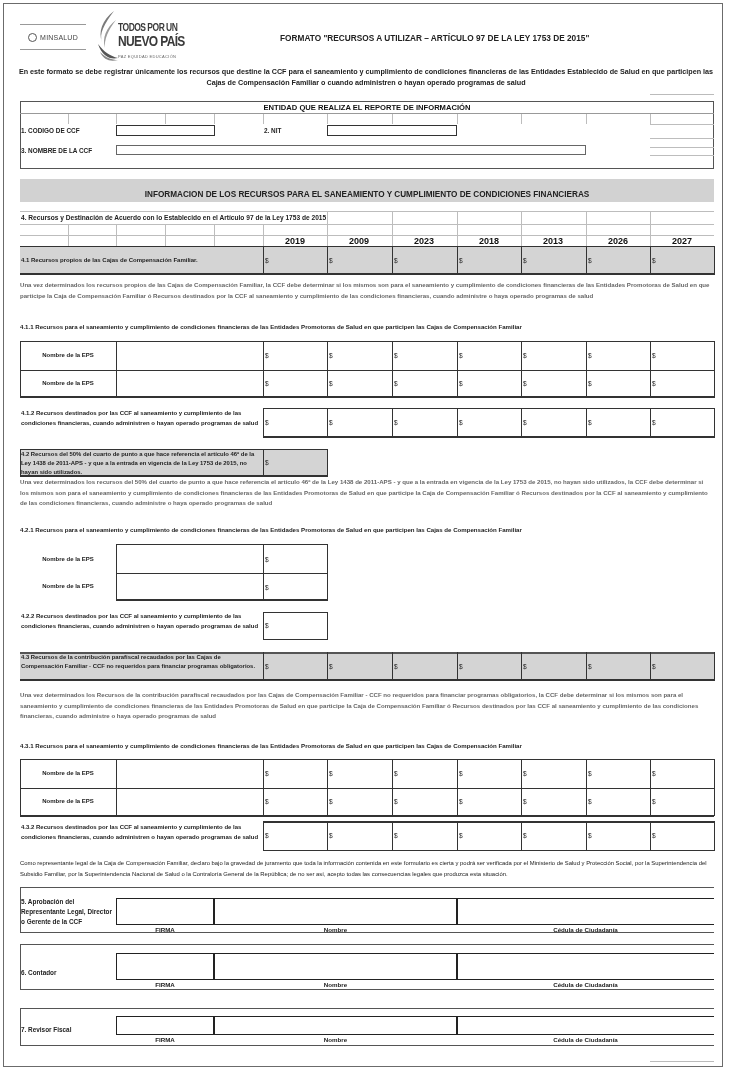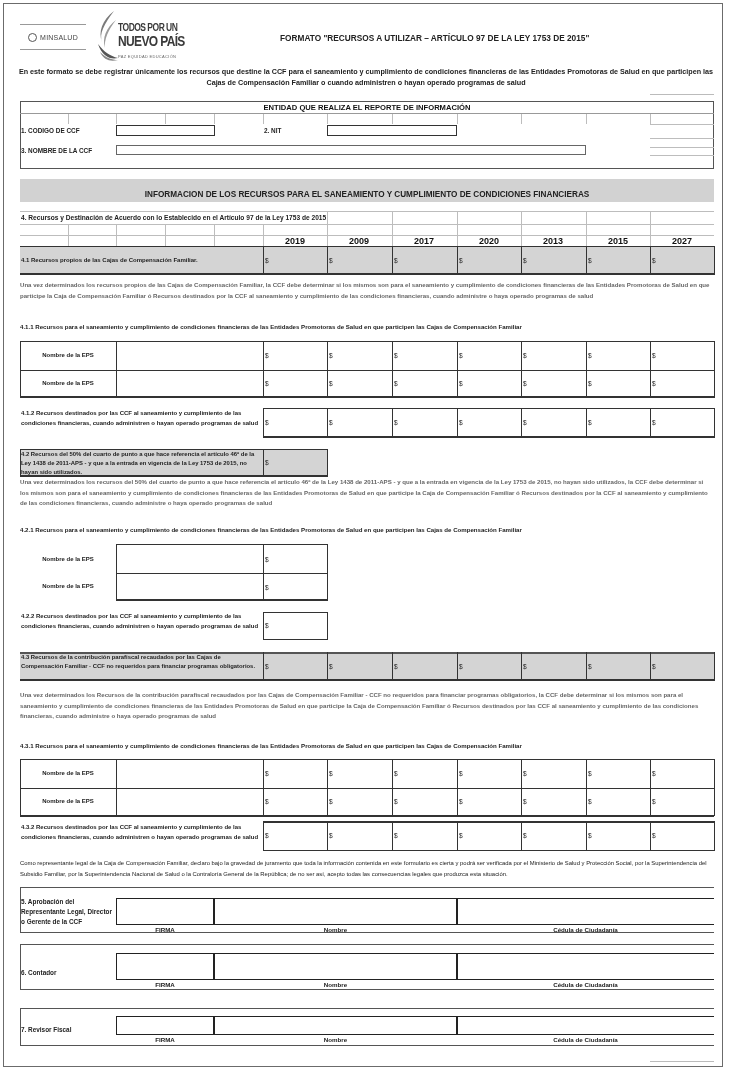"En este formato se debe" div.abs { text: Promotoras -> Establecido }
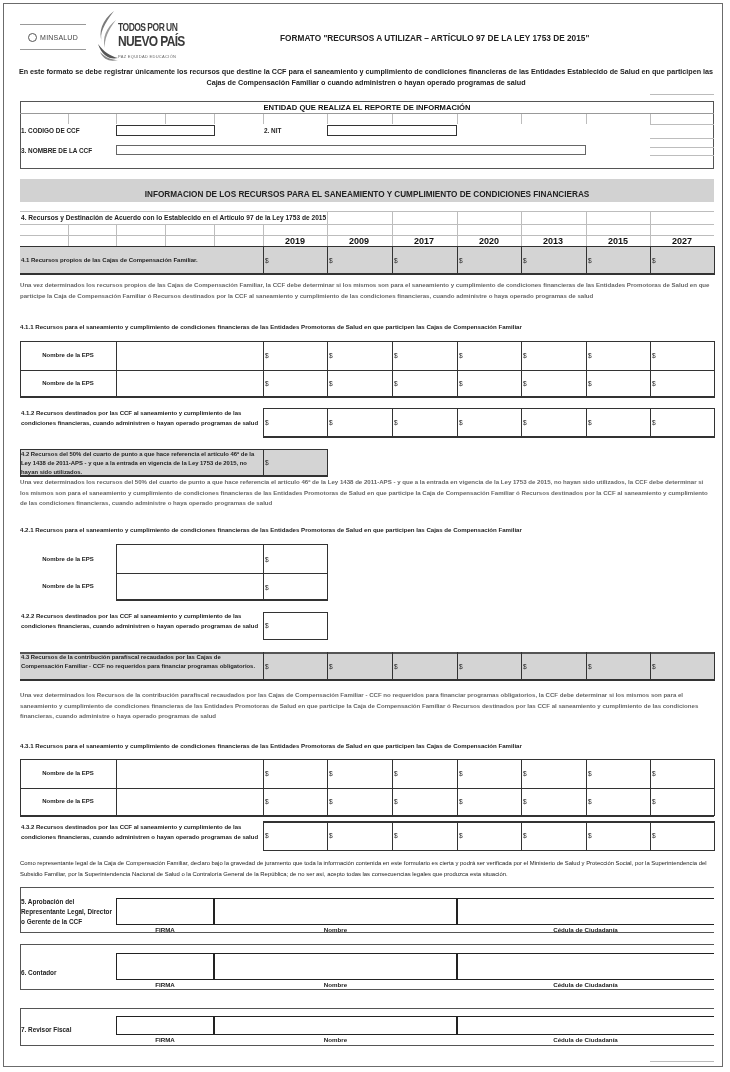"2017" div.year { text: 2017 -> 2023 }
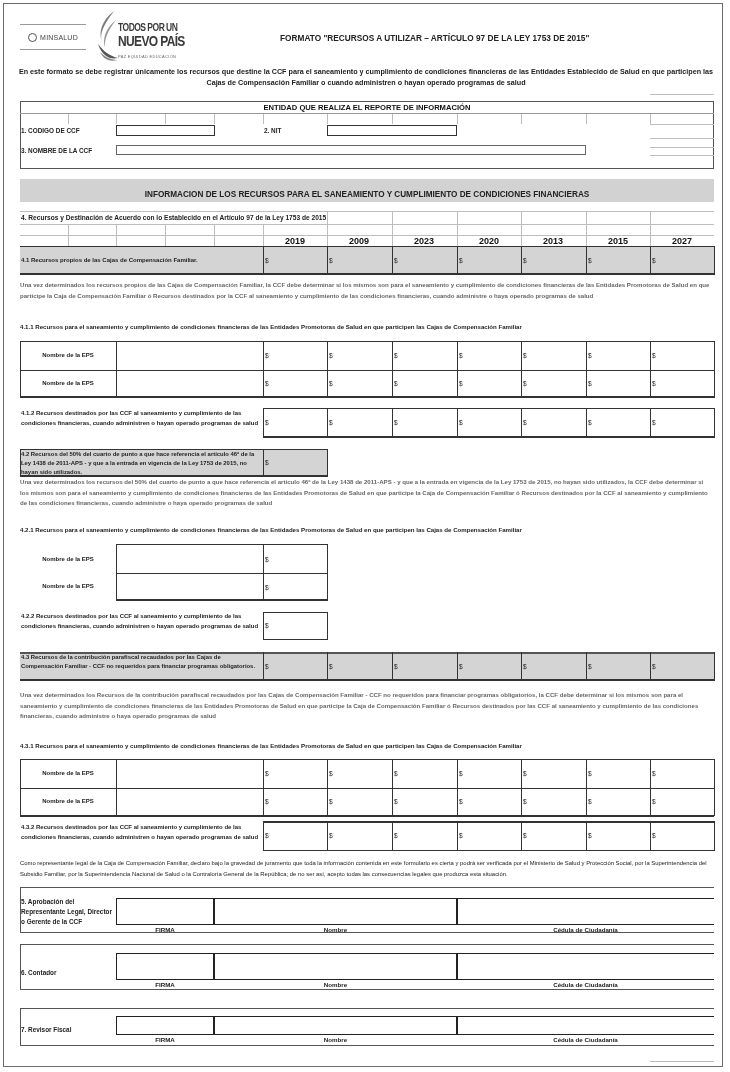"2020" div.year { text: 2020 -> 2018 }
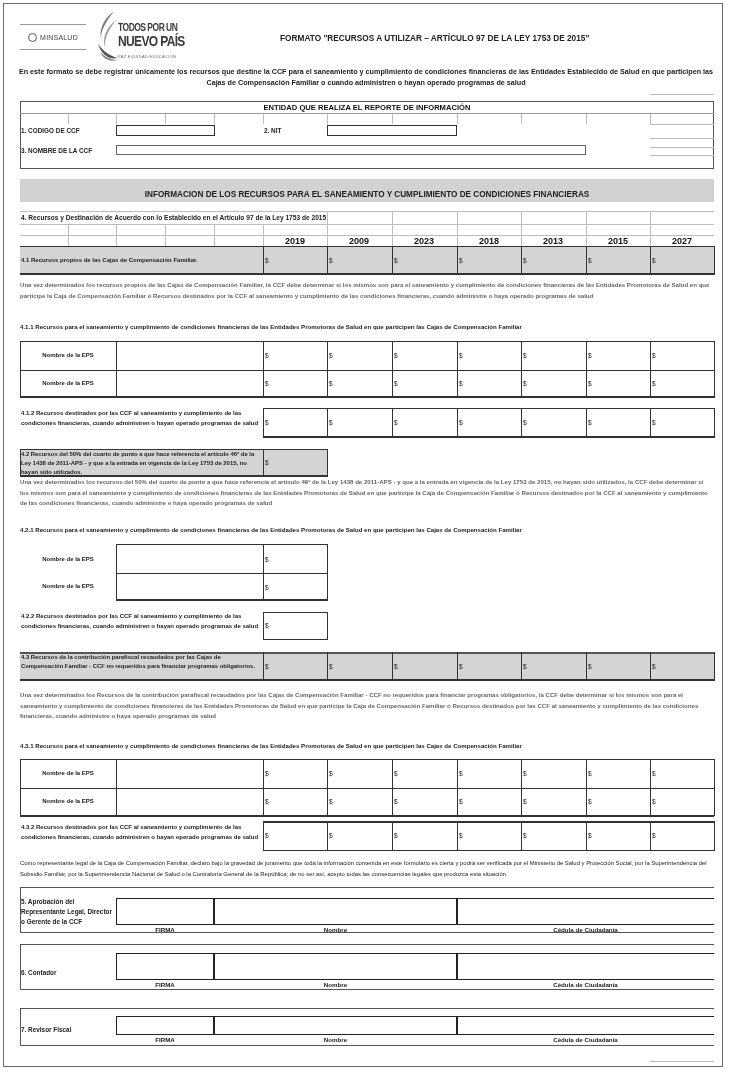"2015" div.year { text: 2015 -> 2026 }
